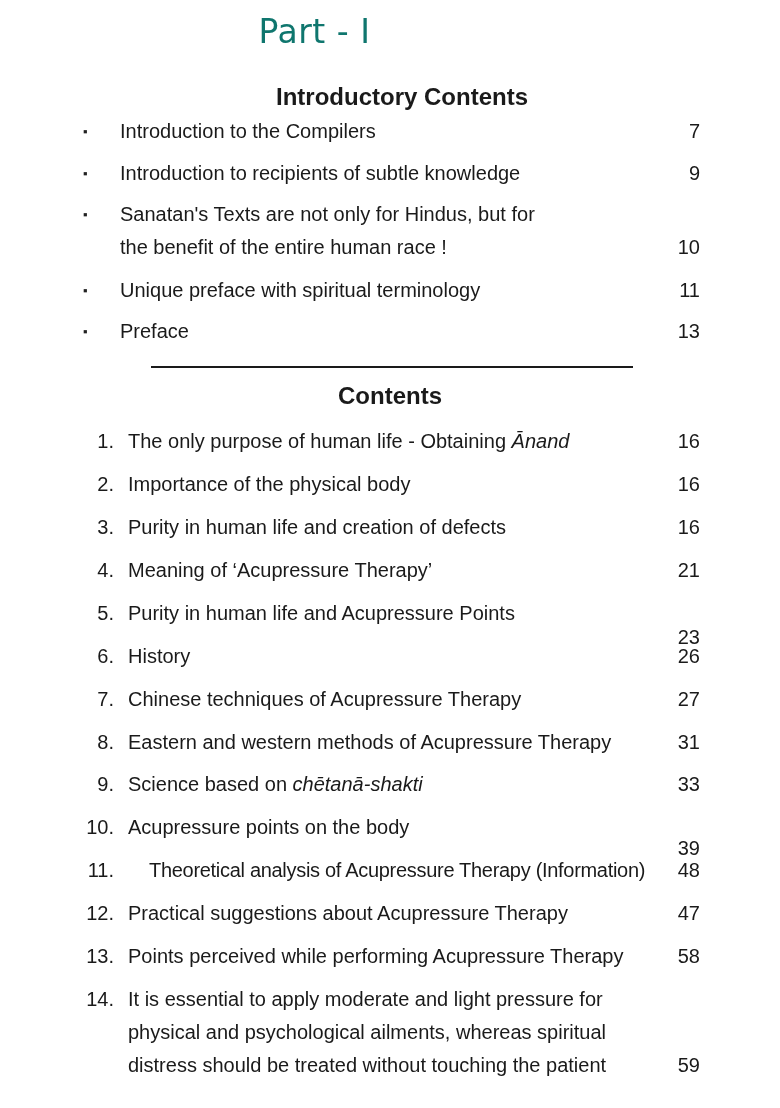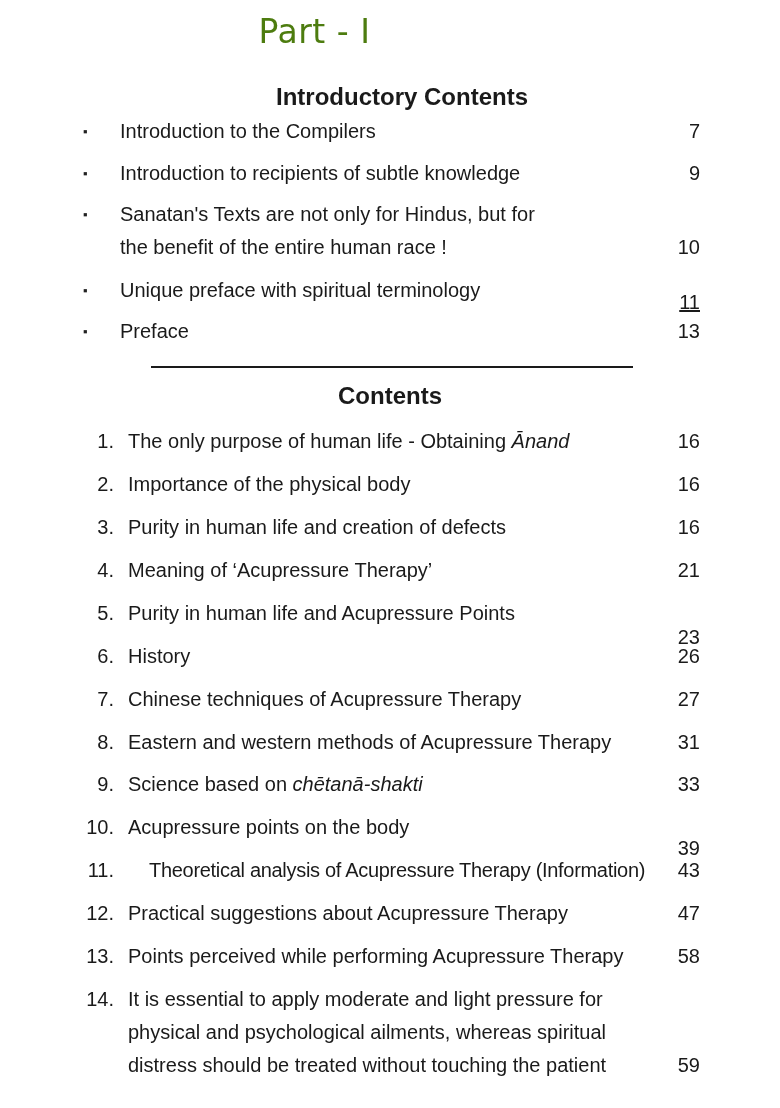"Part - I" .part-title { color: #4d7c0f -> #0f766e }
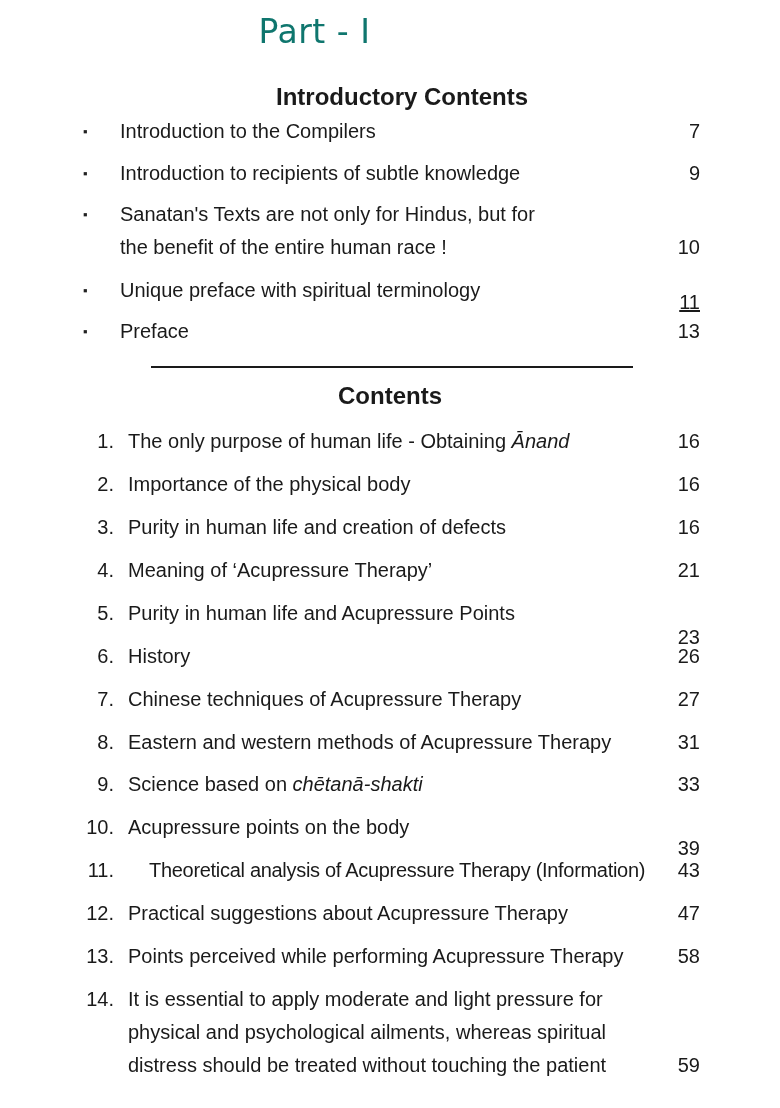"11" span.page { text-decoration: underline -> none; top: 12px -> 0 }
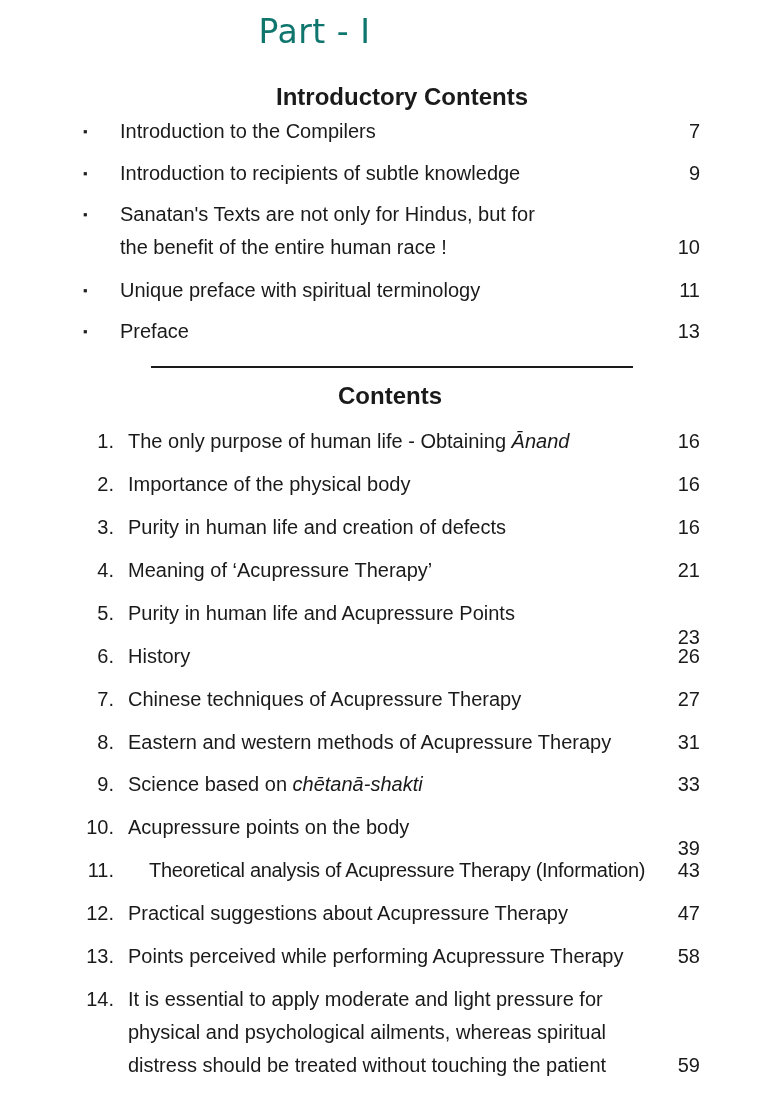"43" span.page { text: 43 -> 48 }
